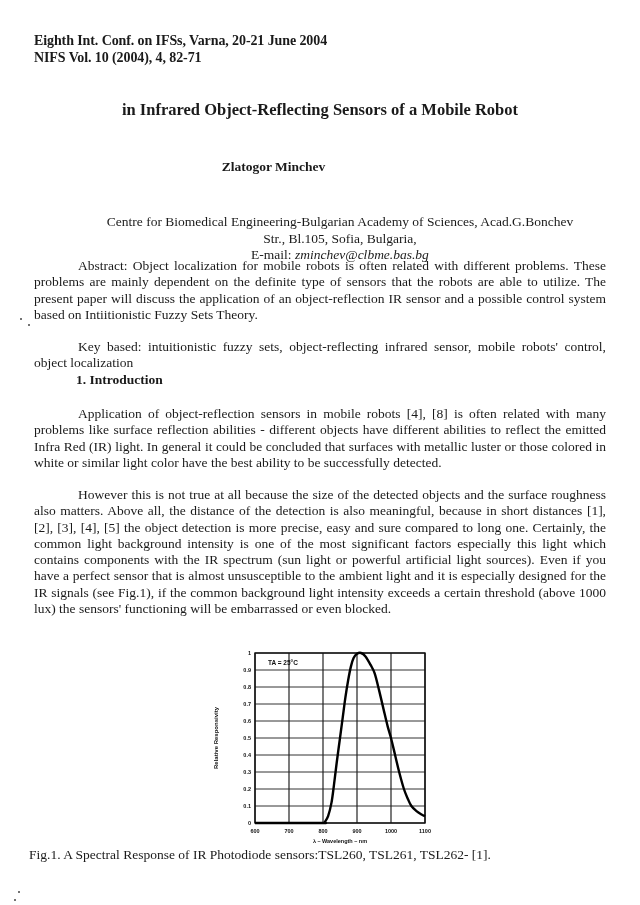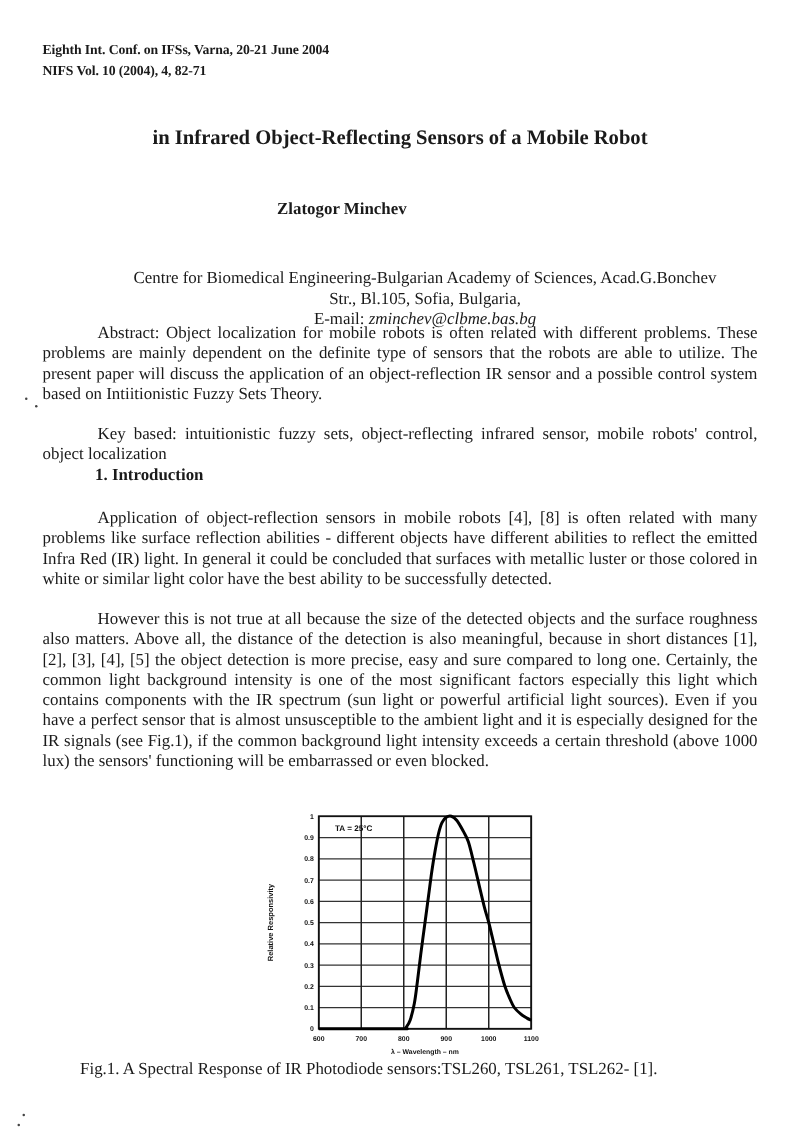"Eighth Int. Conf. on IFSs," .hdr { font-size: 11px -> 14px }
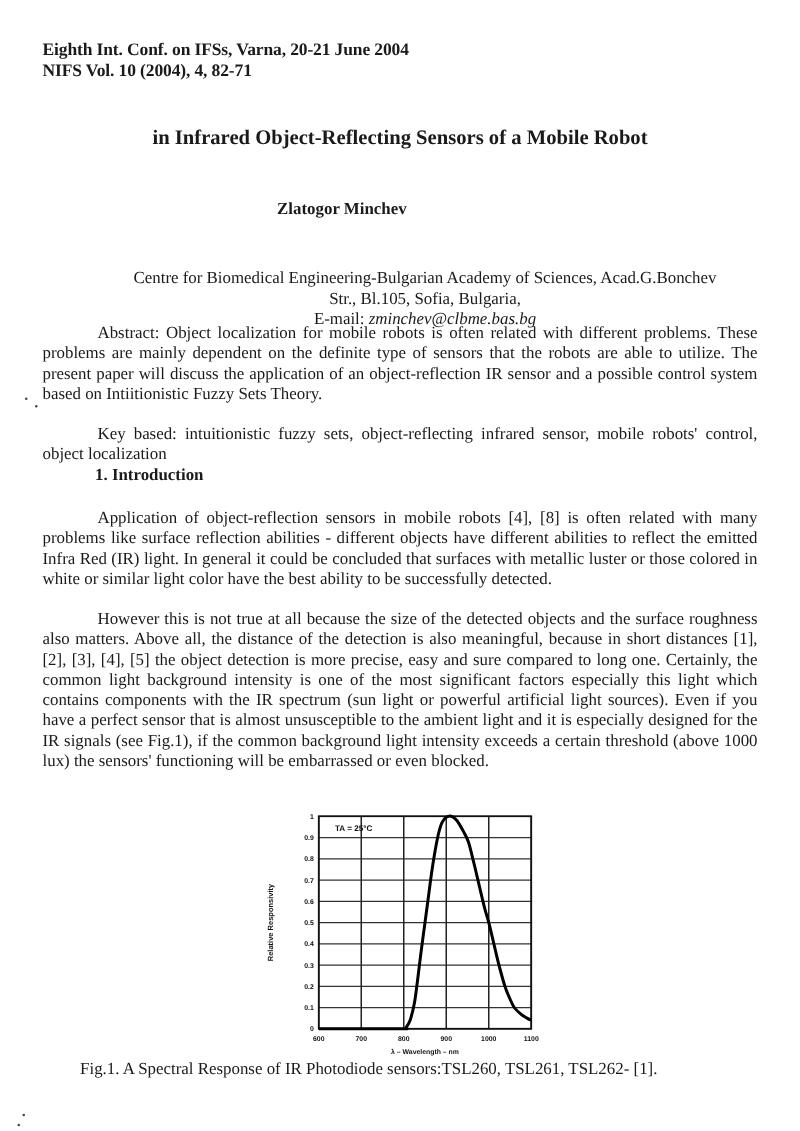"Fig.1. A Spectral Response of" .caption { padding-left: 35px -> none }
